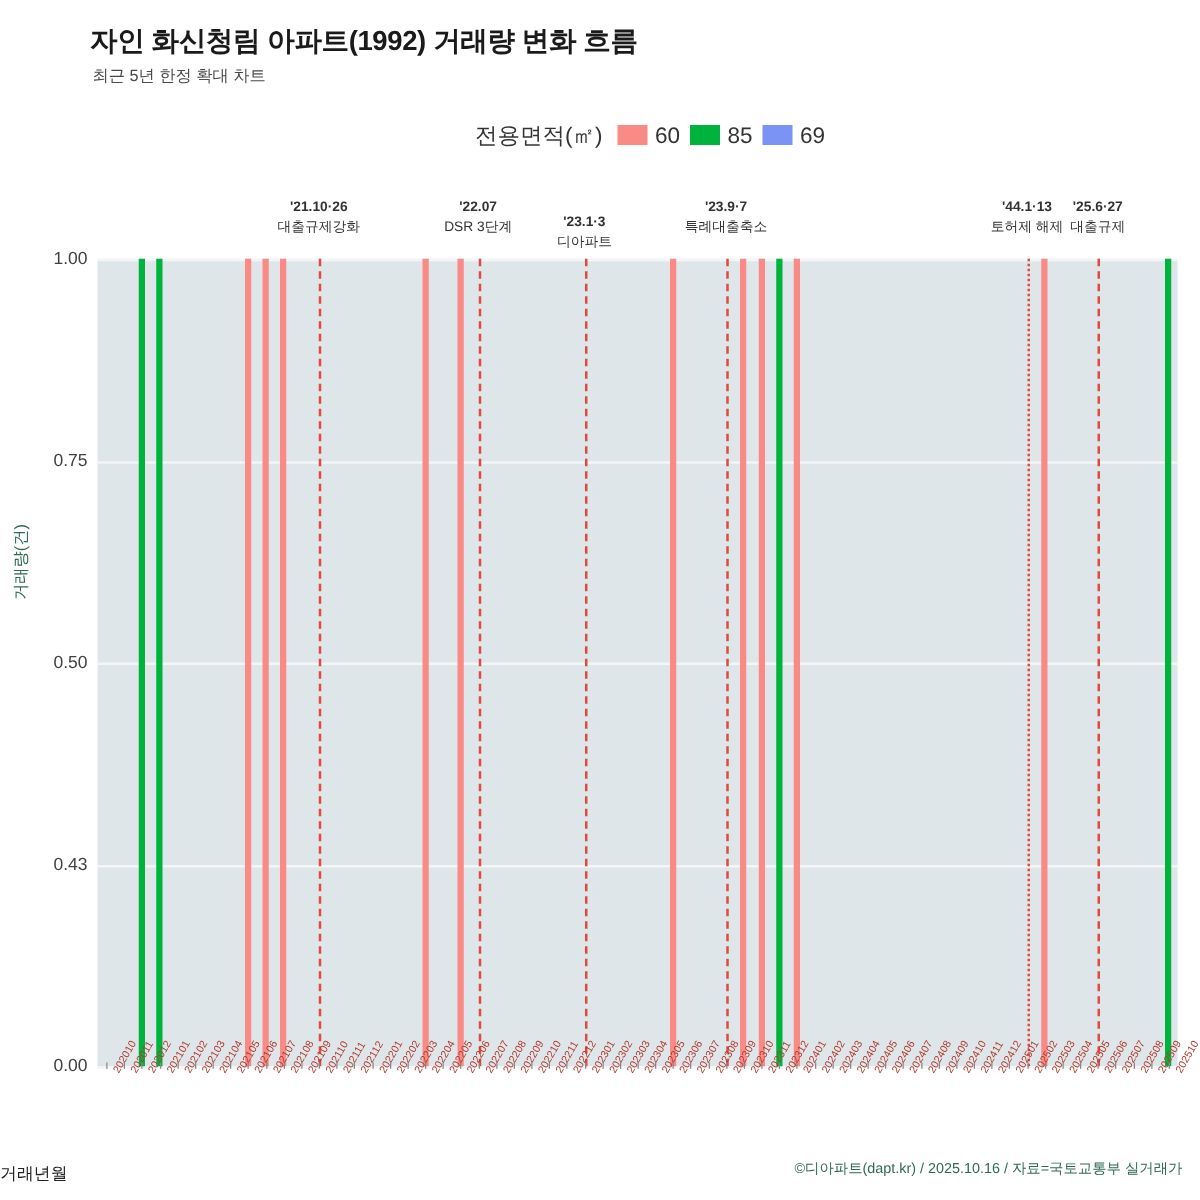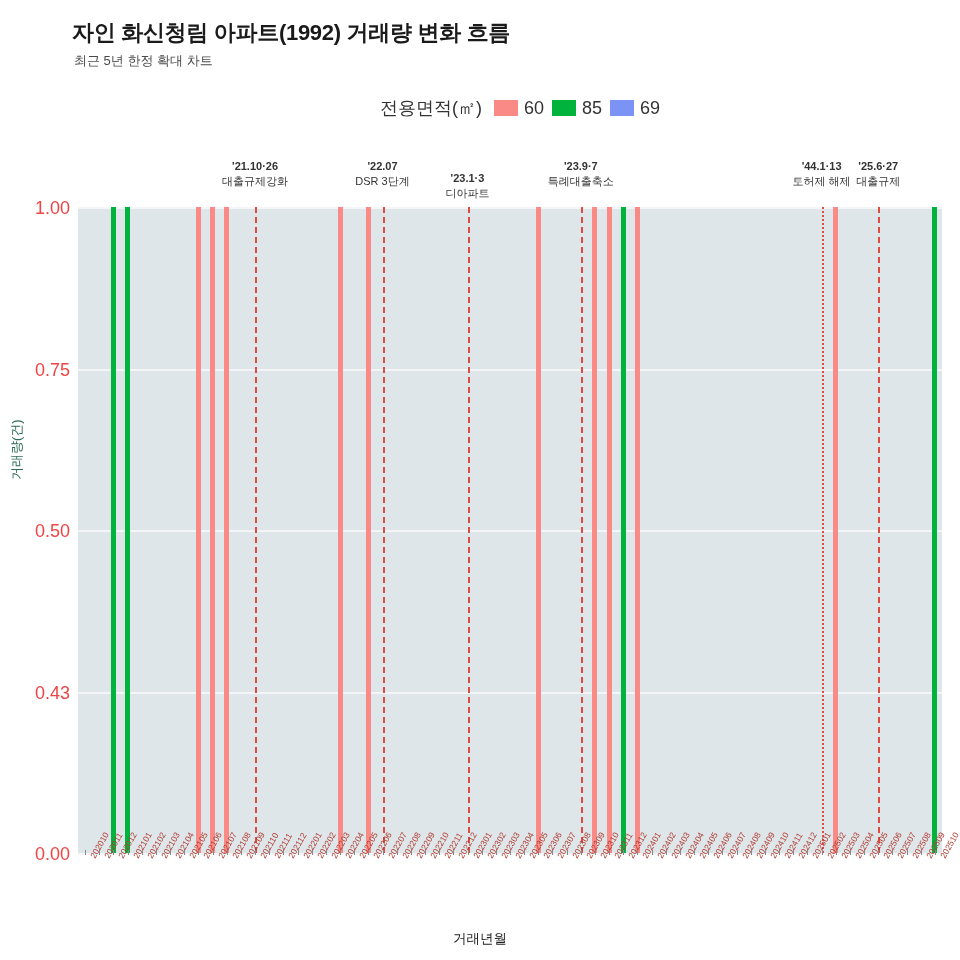"1.00" .y-tick { color: #ef4444 -> #404040; font-size: 18px -> 14px }
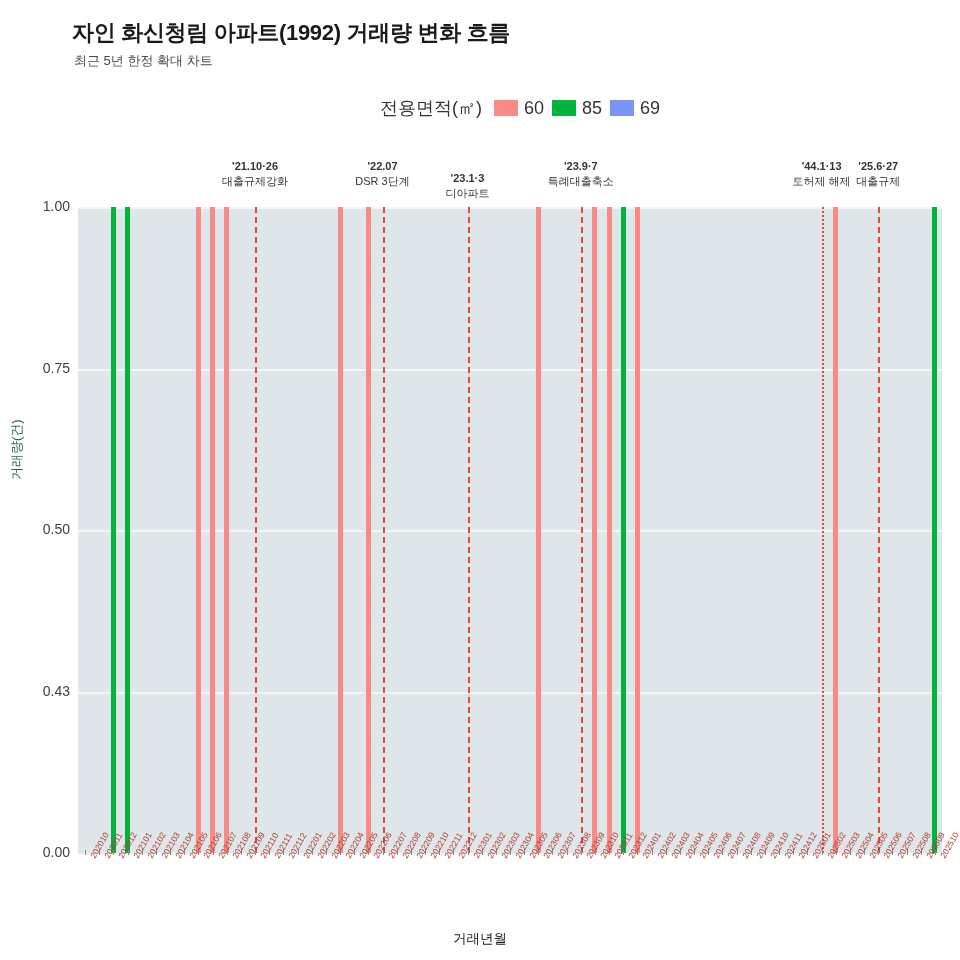"거래년월" .xlabel { text-align: center -> left }
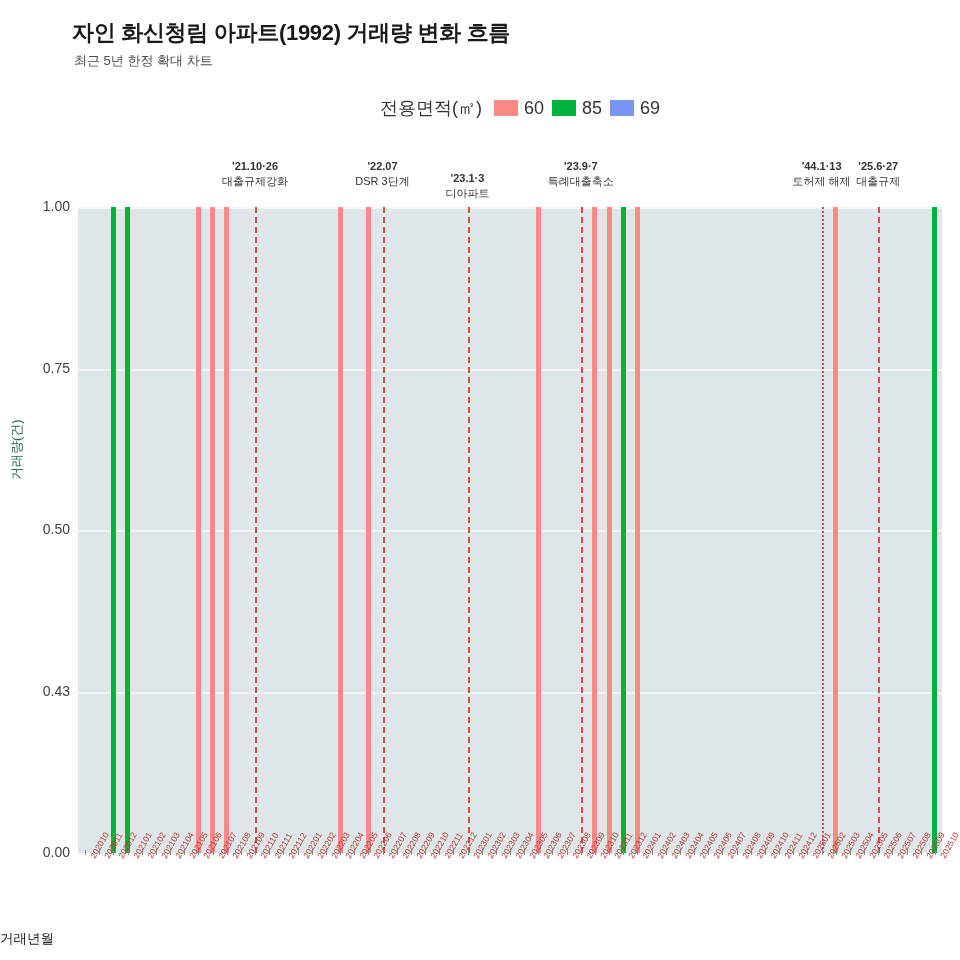"©디아파트(dapt.kr) / 2025.10.16 / 자료=국토교통부" div.credit { html: none -> <div>©디아파트(dapt.kr) / 2025.10.16 / 자료=국토교통부 실거래가</div> }
